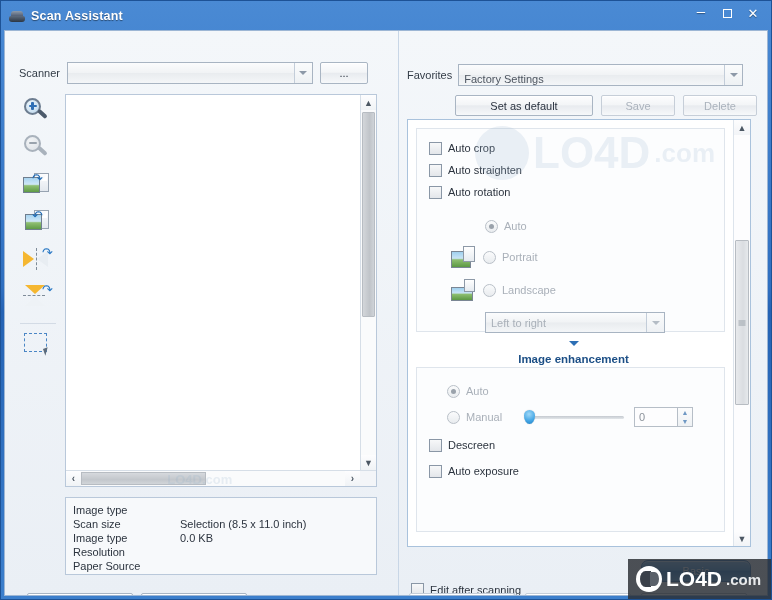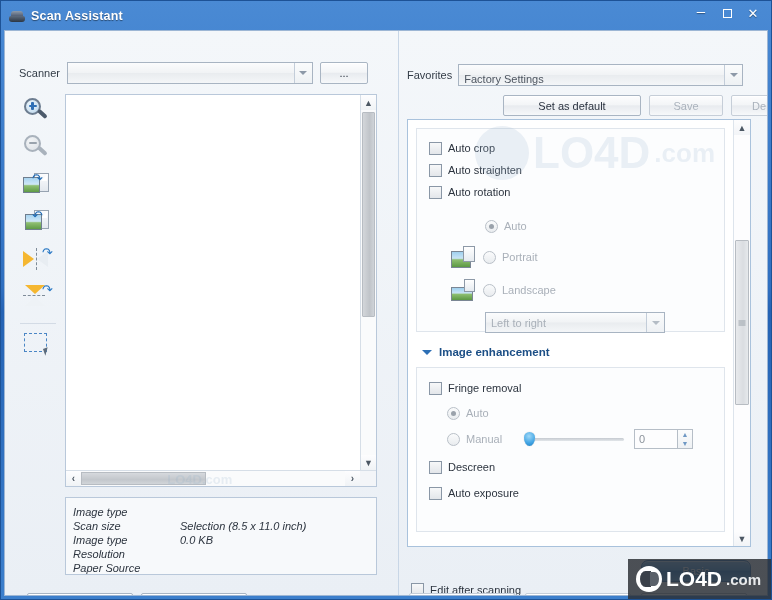"Set as default" div.btn { margin-left: 48px -> none }
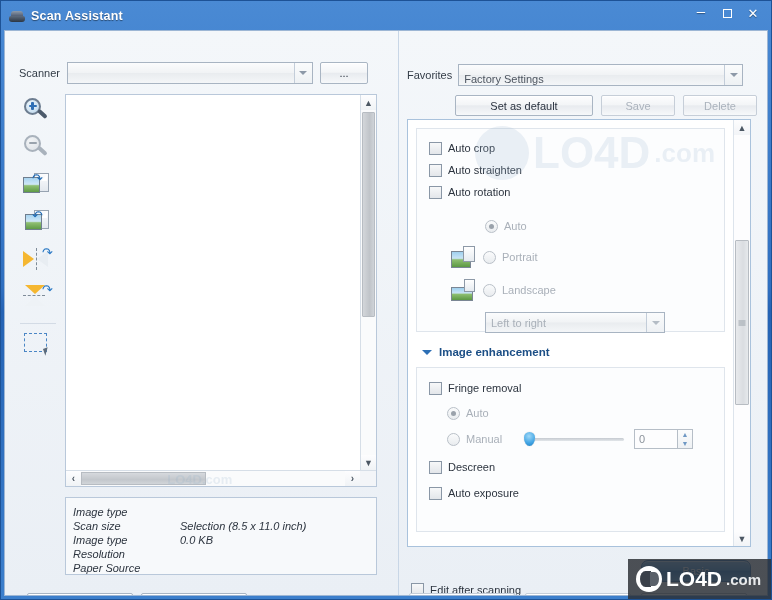"Image enhancement" div.sect-header { flex-direction: none -> column }
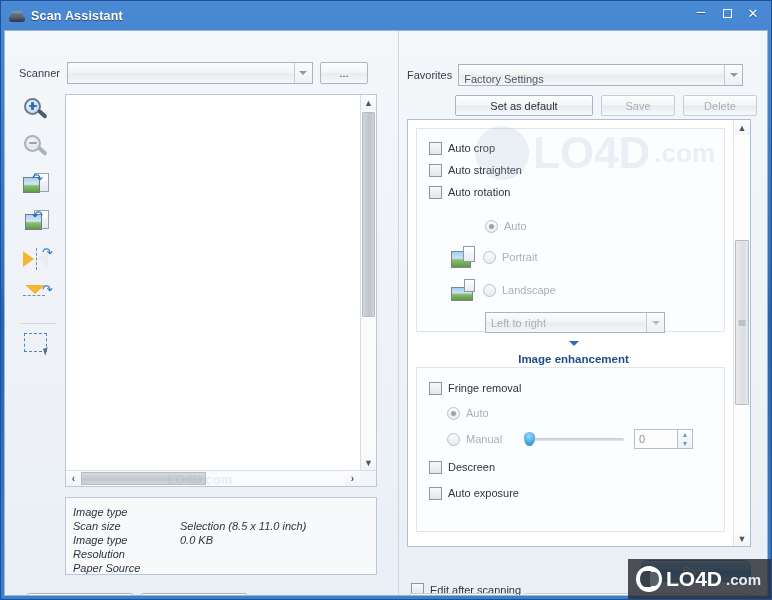"Fringe removal" div.chk-row { html: <div> <span></span> <span>Fringe removal</span> </div> -> none }
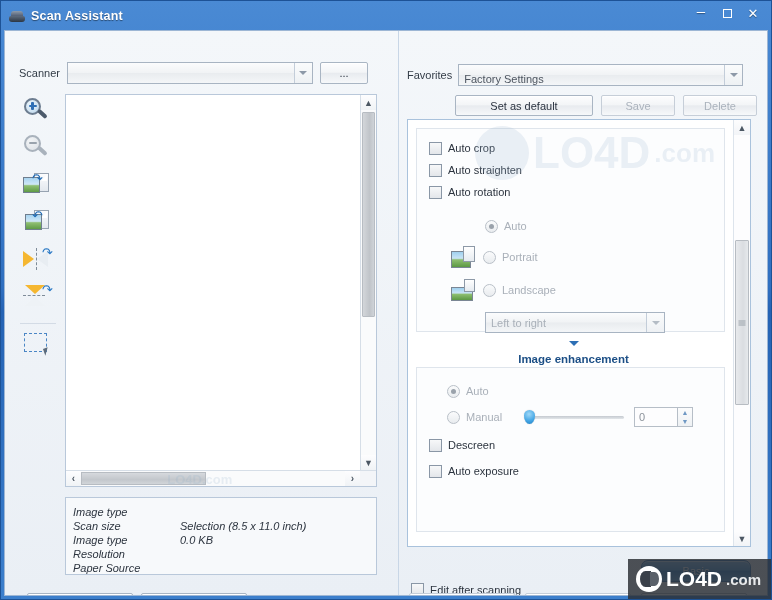"Image type" .info-row { align-items: flex-end -> flex-start; font-style: italic -> none }
